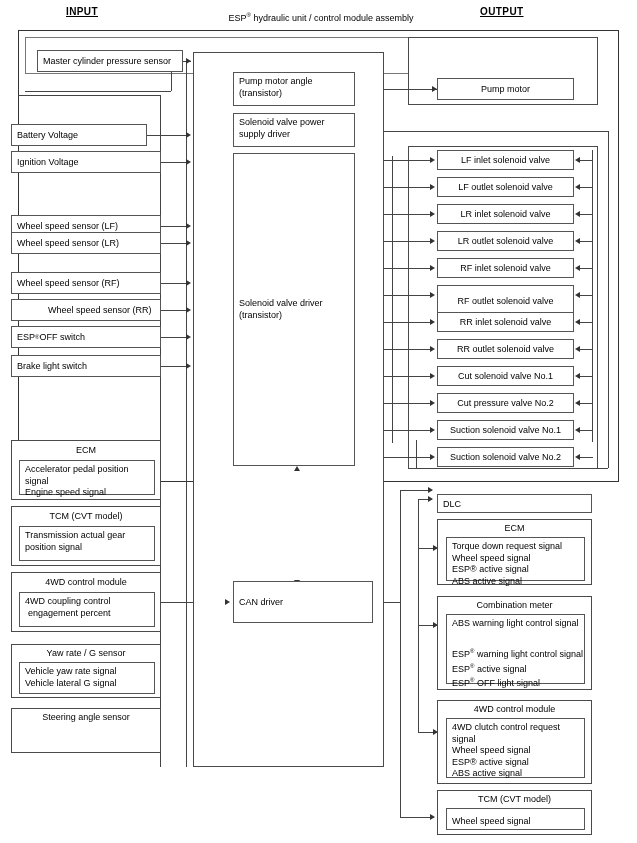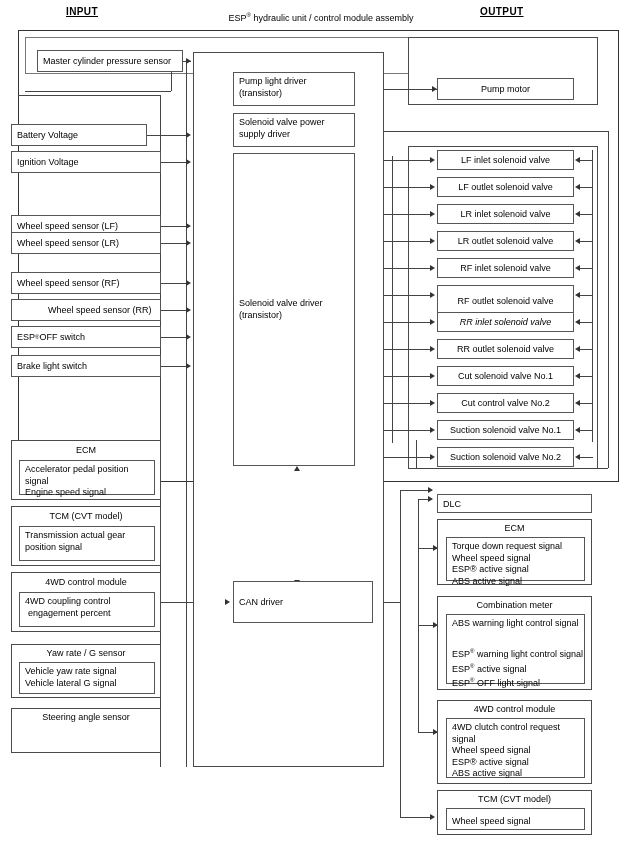"Pump light driver" div.box { text: light driver -> motor angle }
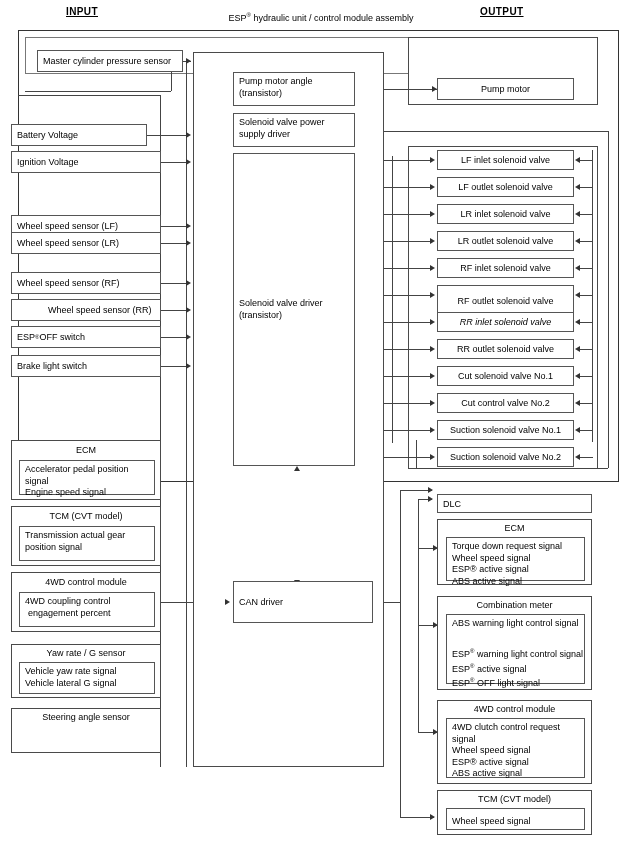"RR inlet solenoid valve" div.box { font-style: italic -> none }
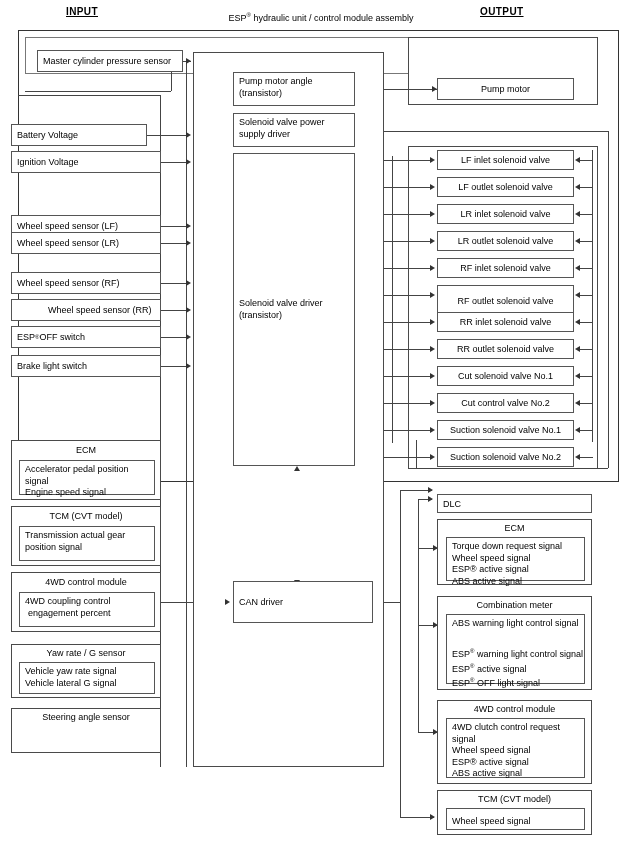"Cut control valve No.2" div.box { text: control -> pressure }
